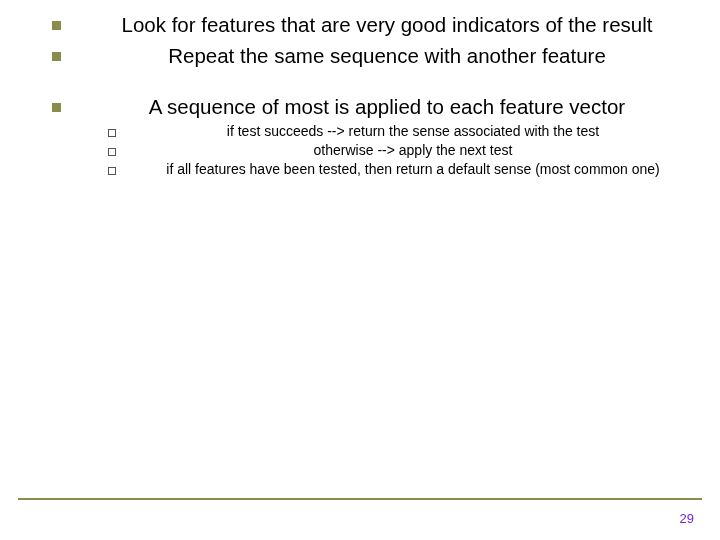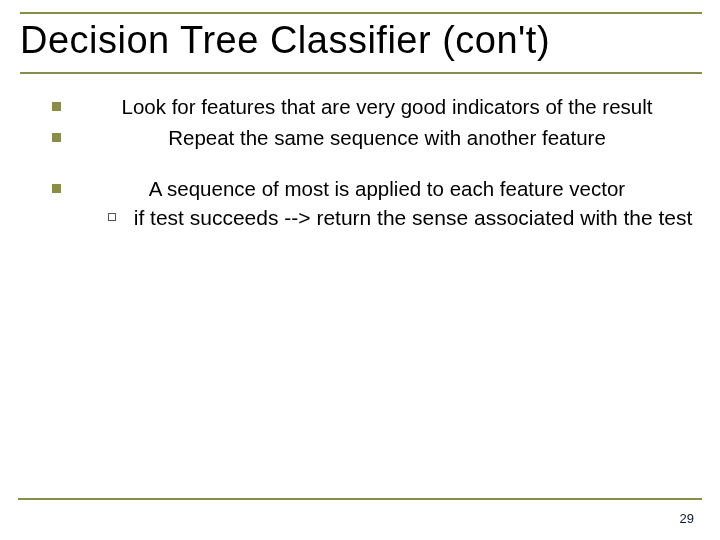"Decision Tree Classifier (con't)" div.title-wrap { html: <div> <div>Decision Tree Classifier (con't)</div> </div> -> none }
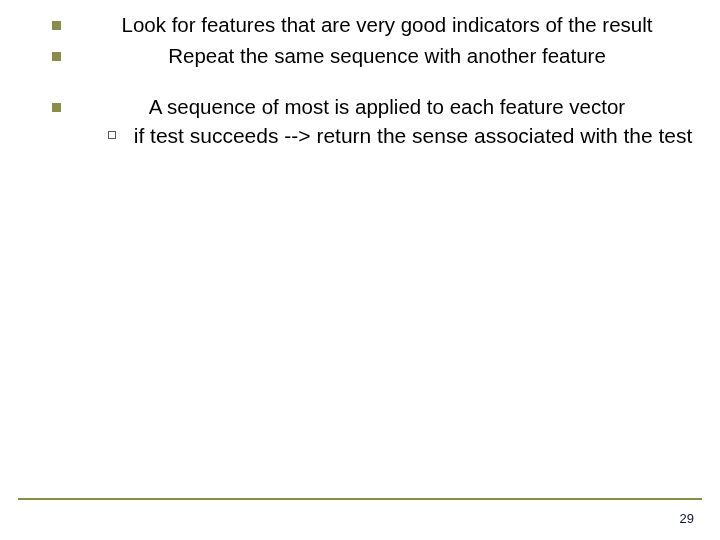"if test succeeds --> return" ul.level2 { font-size: 21px -> 14px }
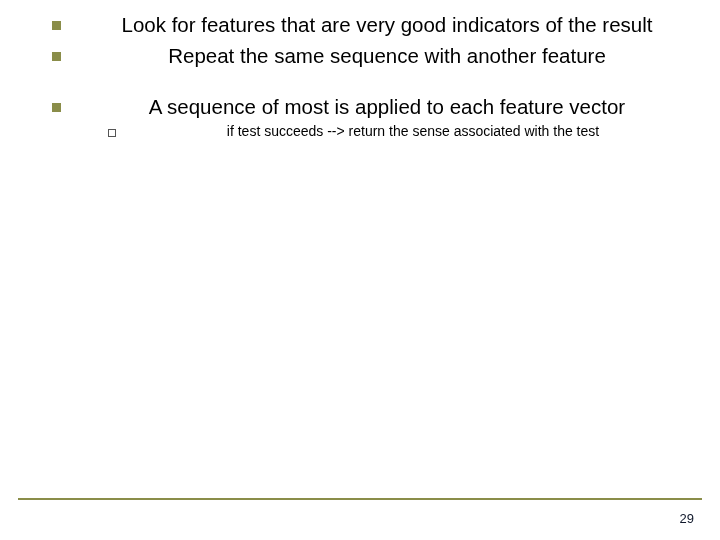"otherwise --> apply the next" li { html: none -> <li><span>otherwise --&gt; apply the next test</span></li> }
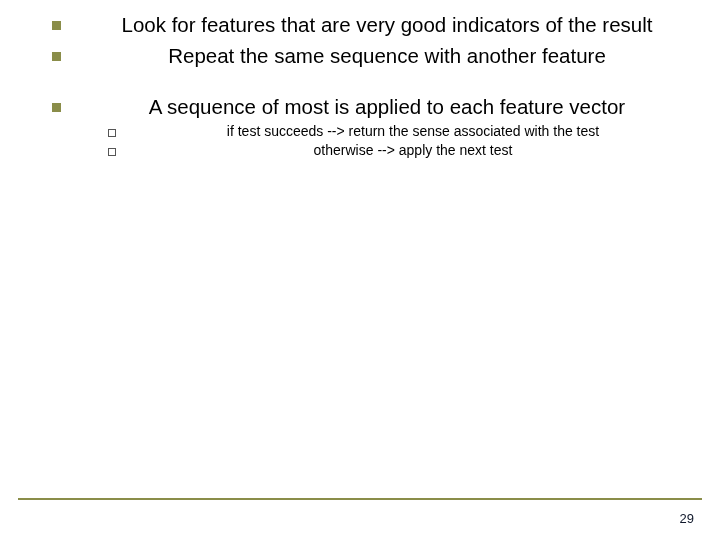"if all features have been" li { html: none -> <li><span>if all features have been tested, then return a default sense (most common one)</span></li> }
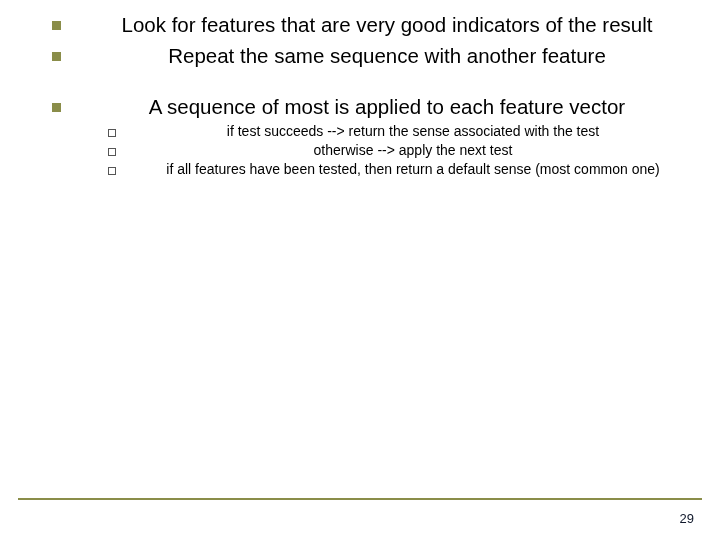"29" .pagenum { color: #0f172a -> #6d28d9 }
